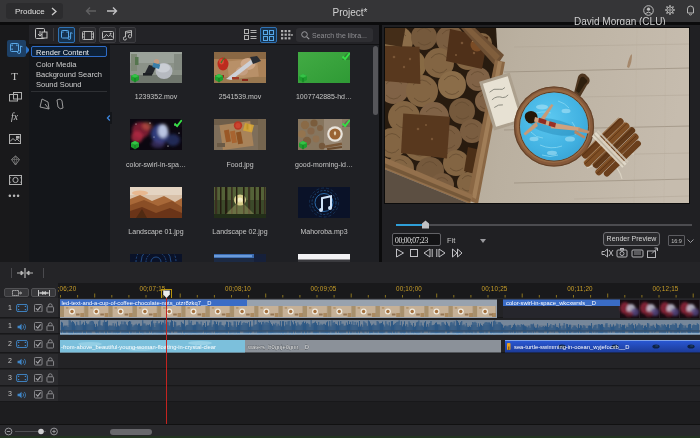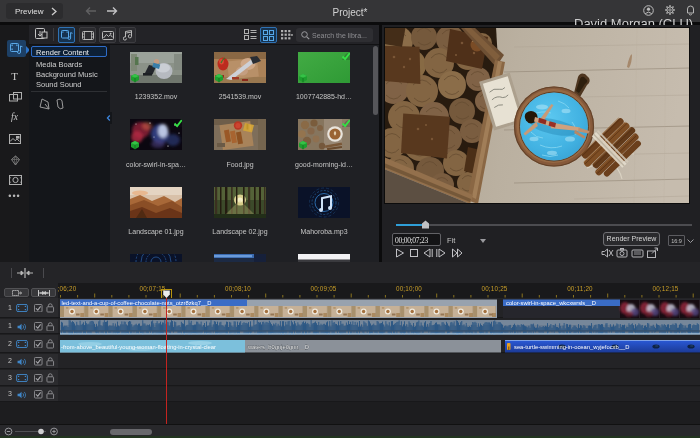"Preview" div.abs { text: Preview -> Produce }
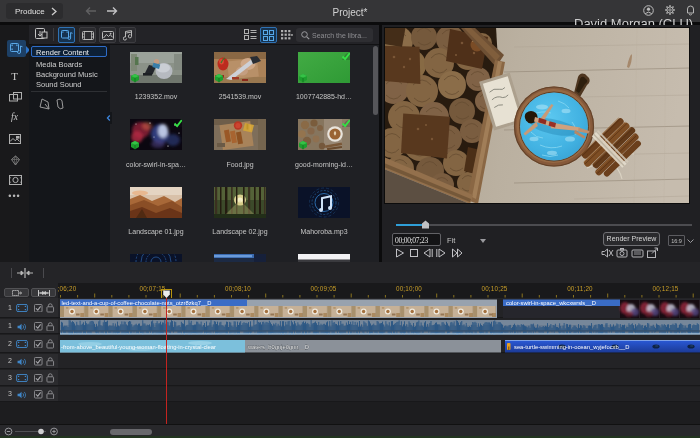"David Morgan (CLU)" div.abs { font-size: 13px -> 10px }
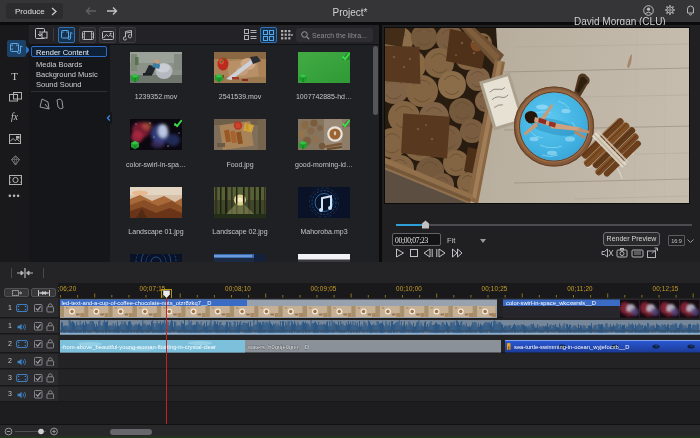"Media Boards" div.abs { text: Media Boards -> Color Media }
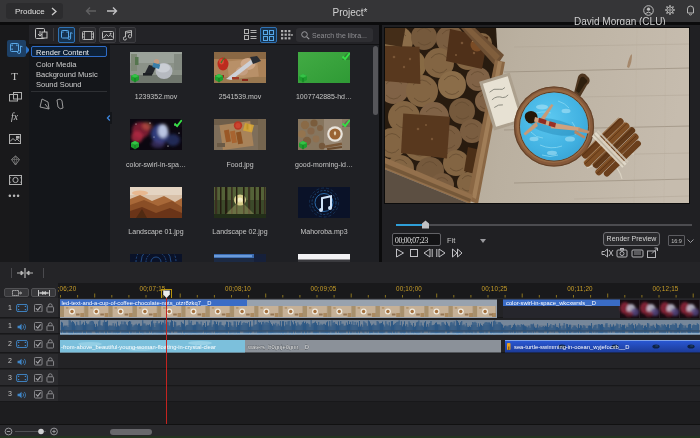"Background Music" div.abs { text: Music -> Search }
